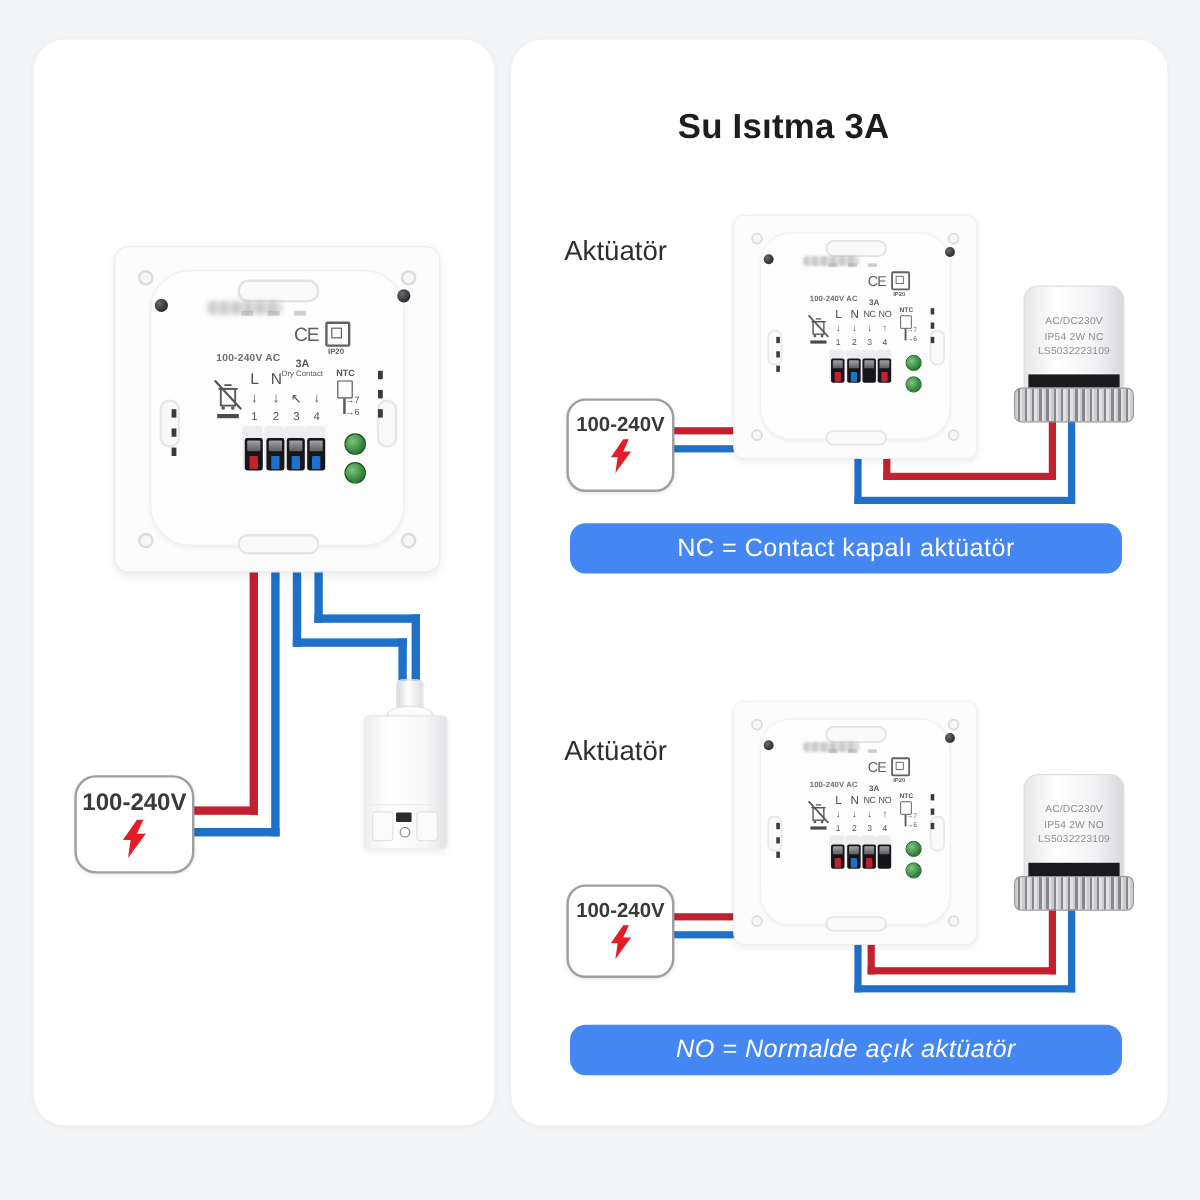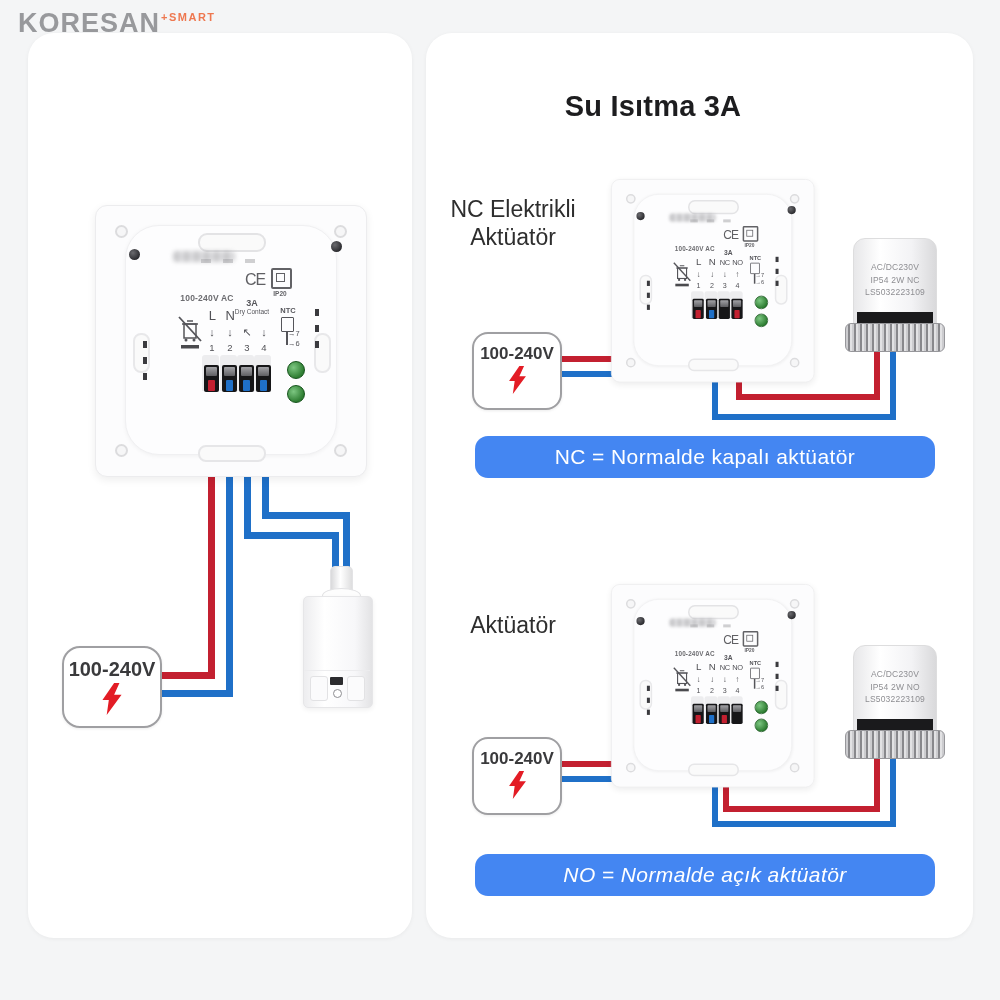"KORESAN+SMART" div.abs { html: <div> <span>KORESAN</span><span>+SMART</span> </div> -> none }
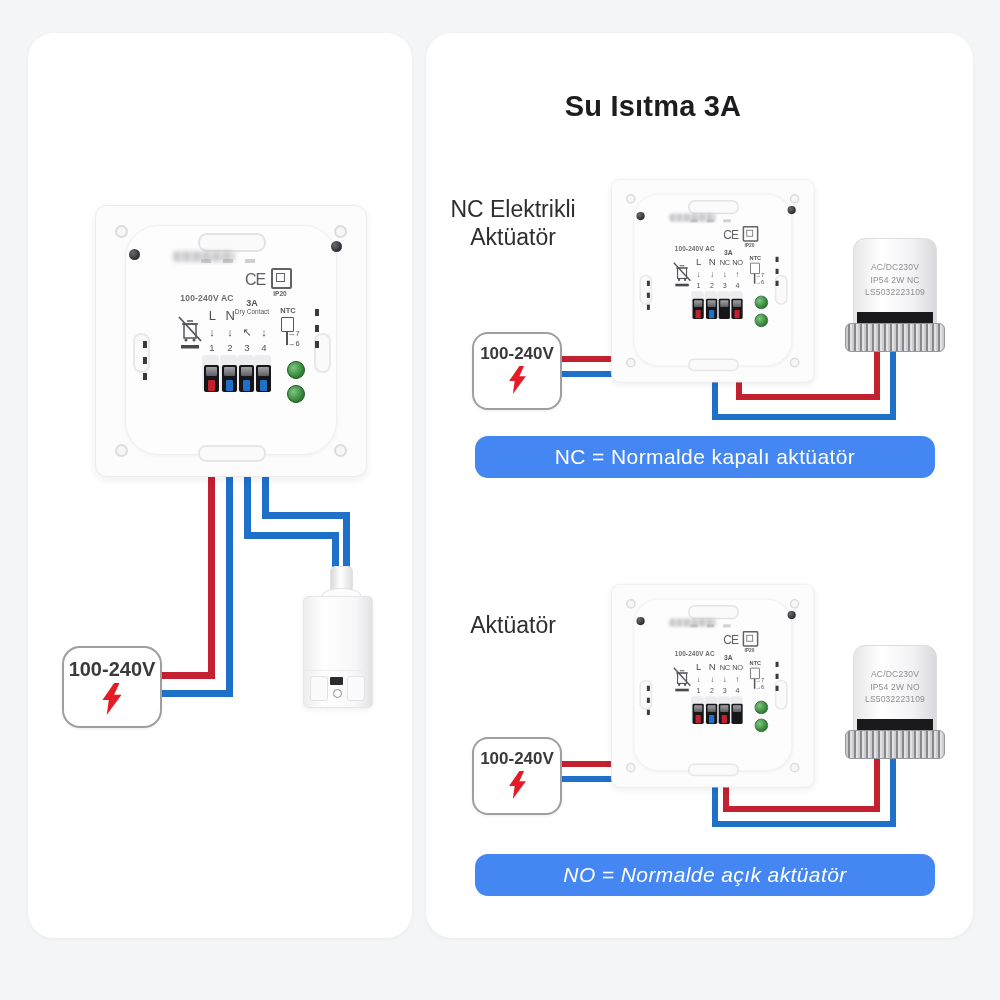"NC Elektrikli" div { html: <div>NC Elektrikli</div> -> none }
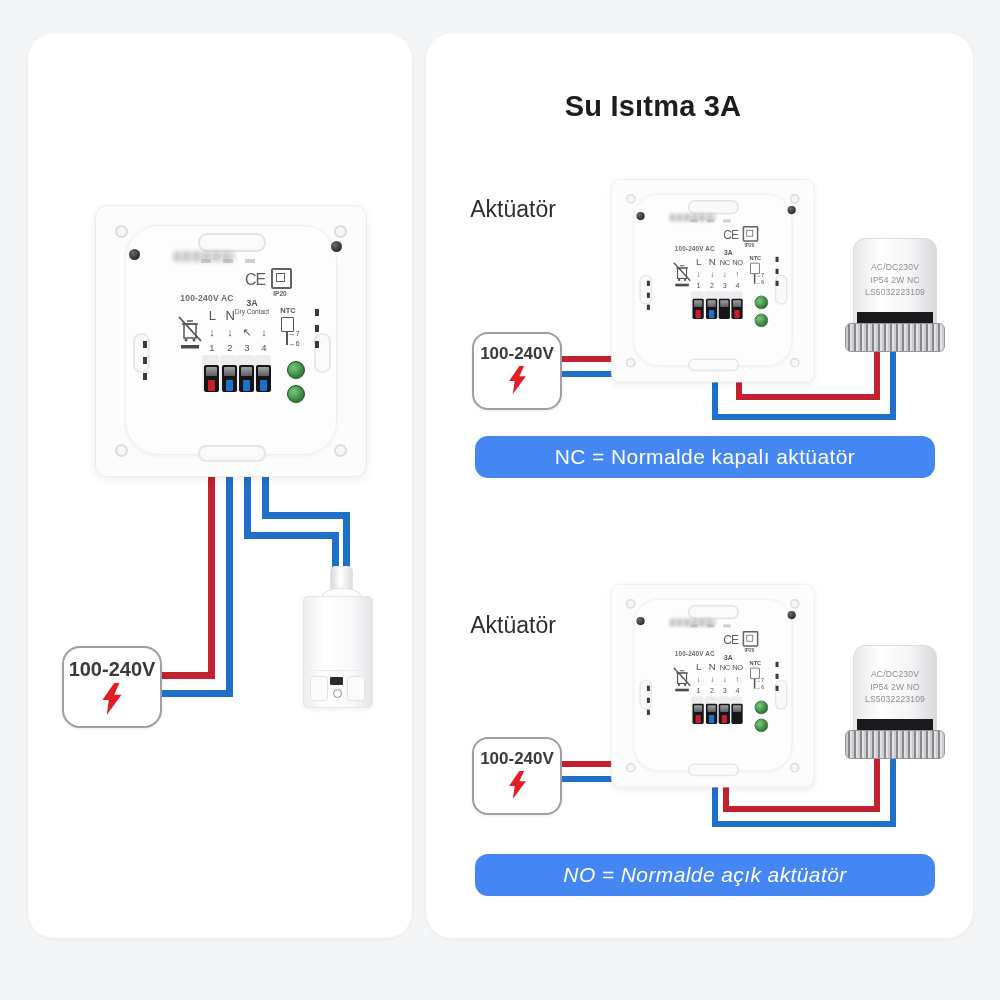"NC = Normalde kapalı aktüatör" div.abs { text: Normalde -> Contact }
